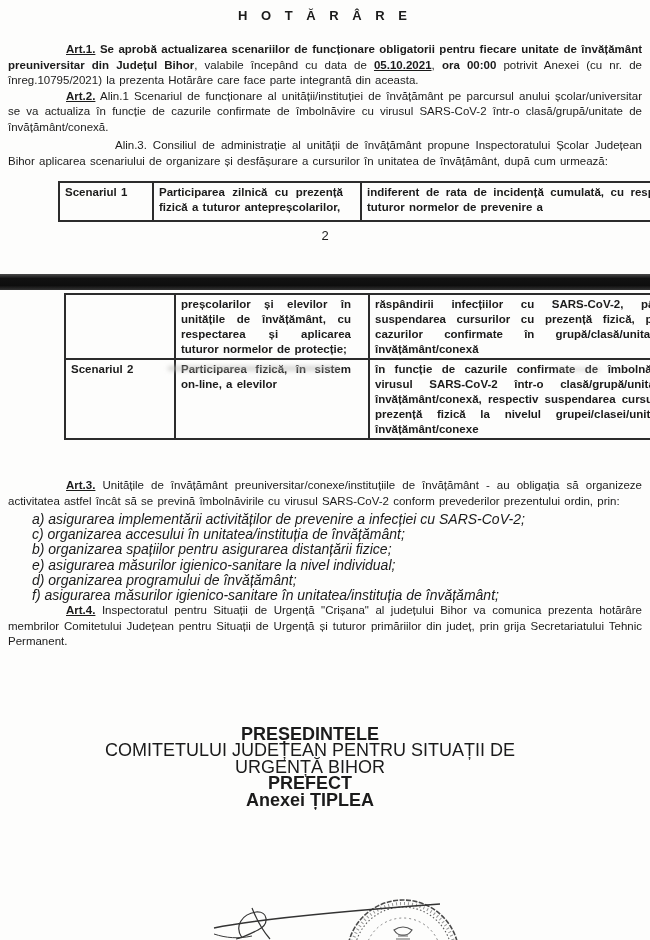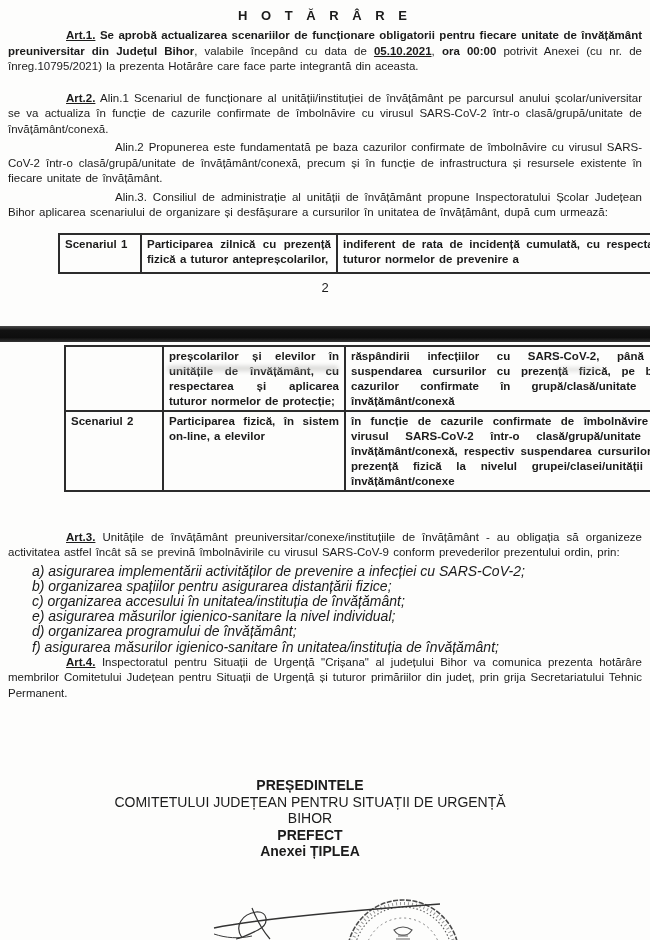"Art.1. Se aprobă actualizarea" #art1 { margin-top: 4px -> 18px }
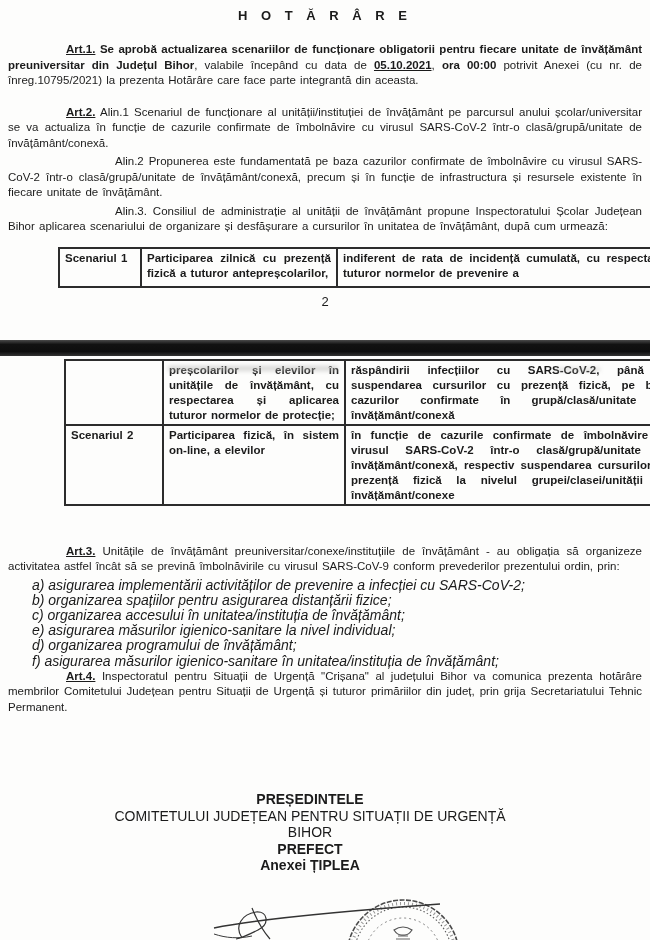"Art.2. Alin.1 Scenariul de funcționare" #art2 { margin-top: 16px -> none }
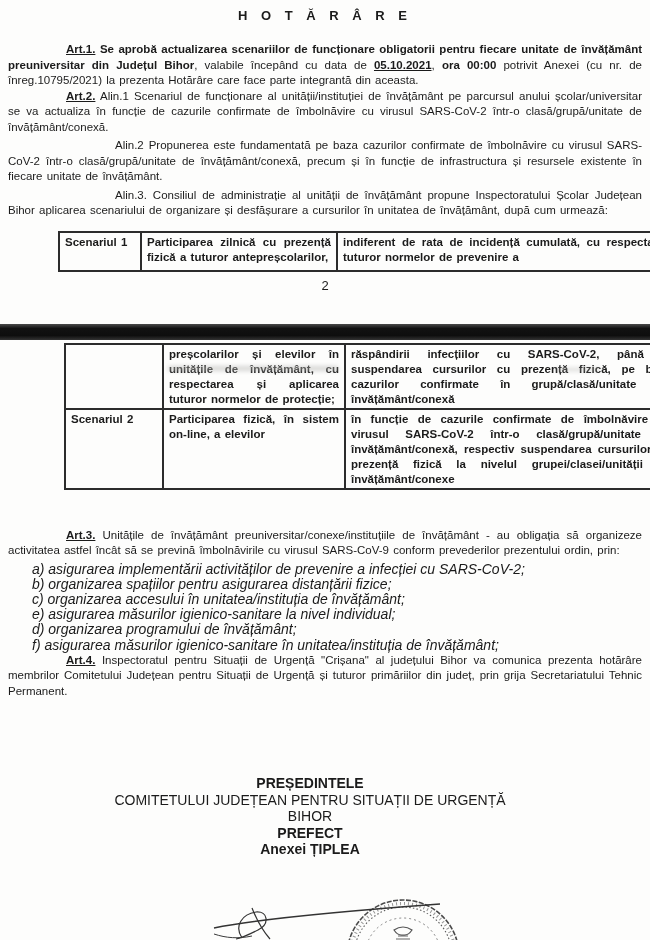"Alin.2 Propunerea este fundamentată pe" p.p { html: <p>Alin.2 Propunerea este fundamentată pe baza cazurilor confirmate de îmbolnăvire cu virusul SARS-CoV-2 într-o clasă/grupă/unitate de învățământ/conexă, precum și în funcție de infrastructura și resursele existente în fiecare unitate de învățământ.</p> -> none }
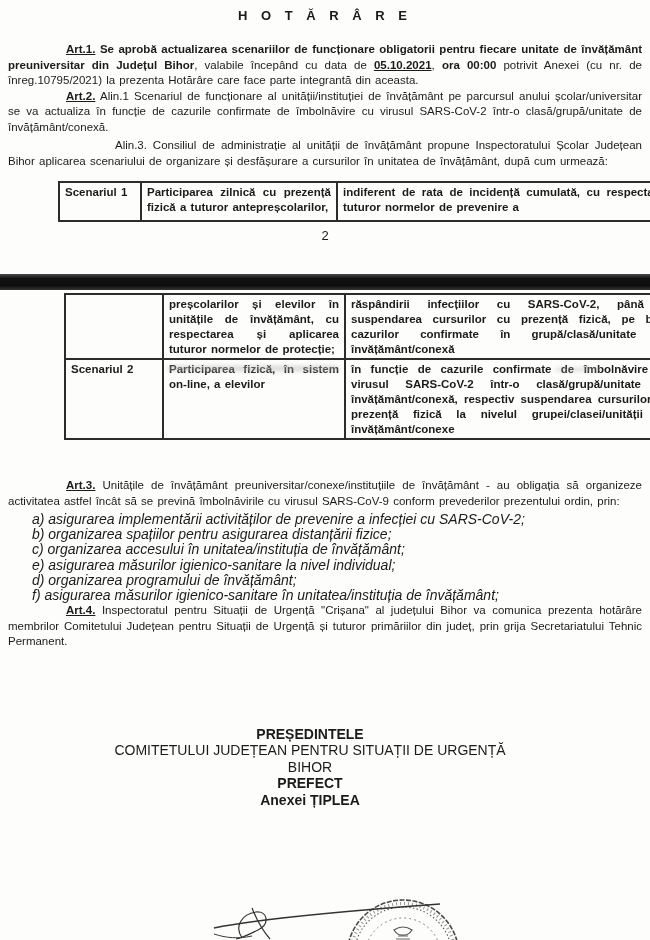"Scenariul 1" table.scen td { padding: 2px 5px 1px 5px -> 2px 17px 1px 5px }
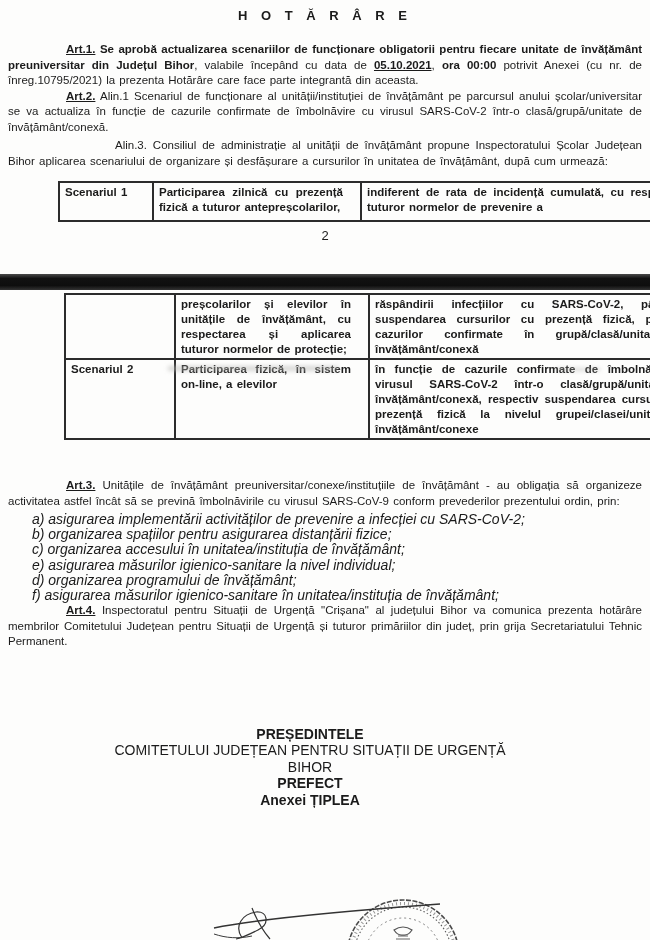"Unitățile de învățământ" span { text: SARS-CoV-9 -> SARS-CoV-2 }
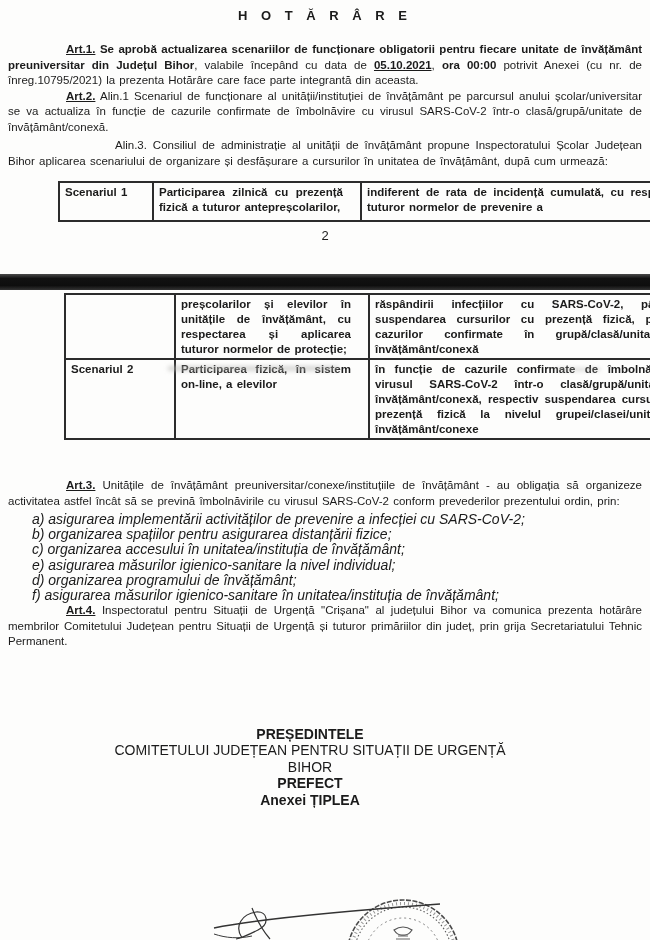"b) organizarea spațiilor pentru" div.li { order: before "c) organizarea accesului în" -> after "c) organizarea accesului în" }
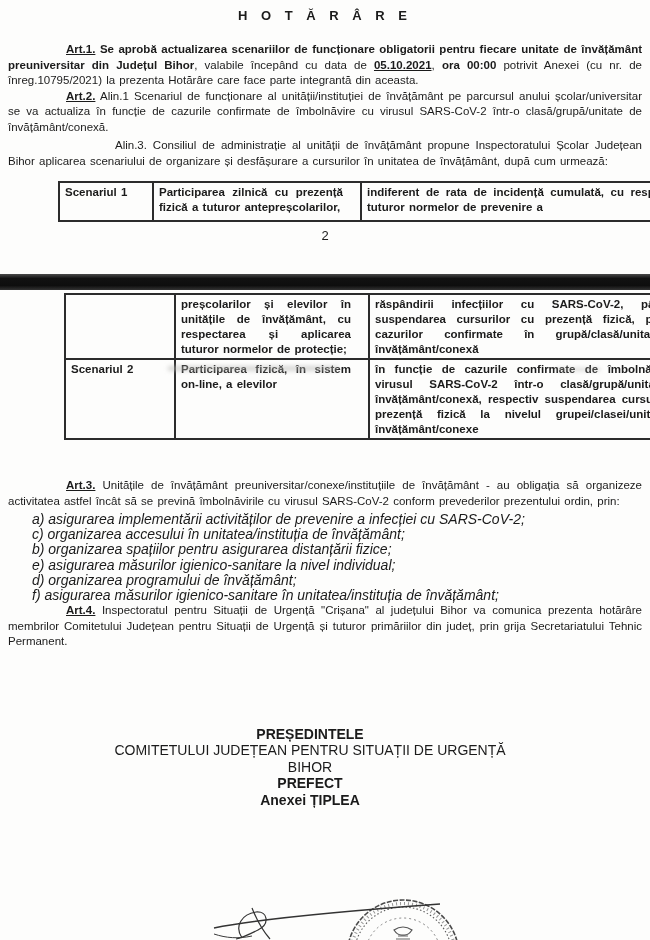"PREȘEDINTELE" #sigblock { font-size: 14px -> 18px }
